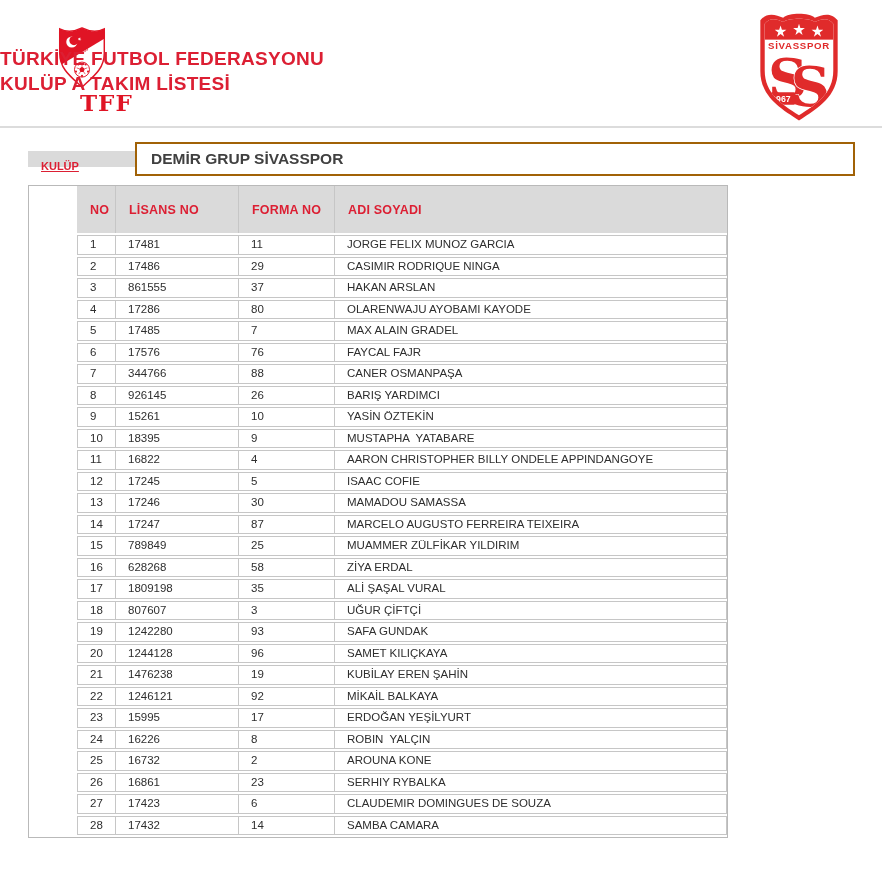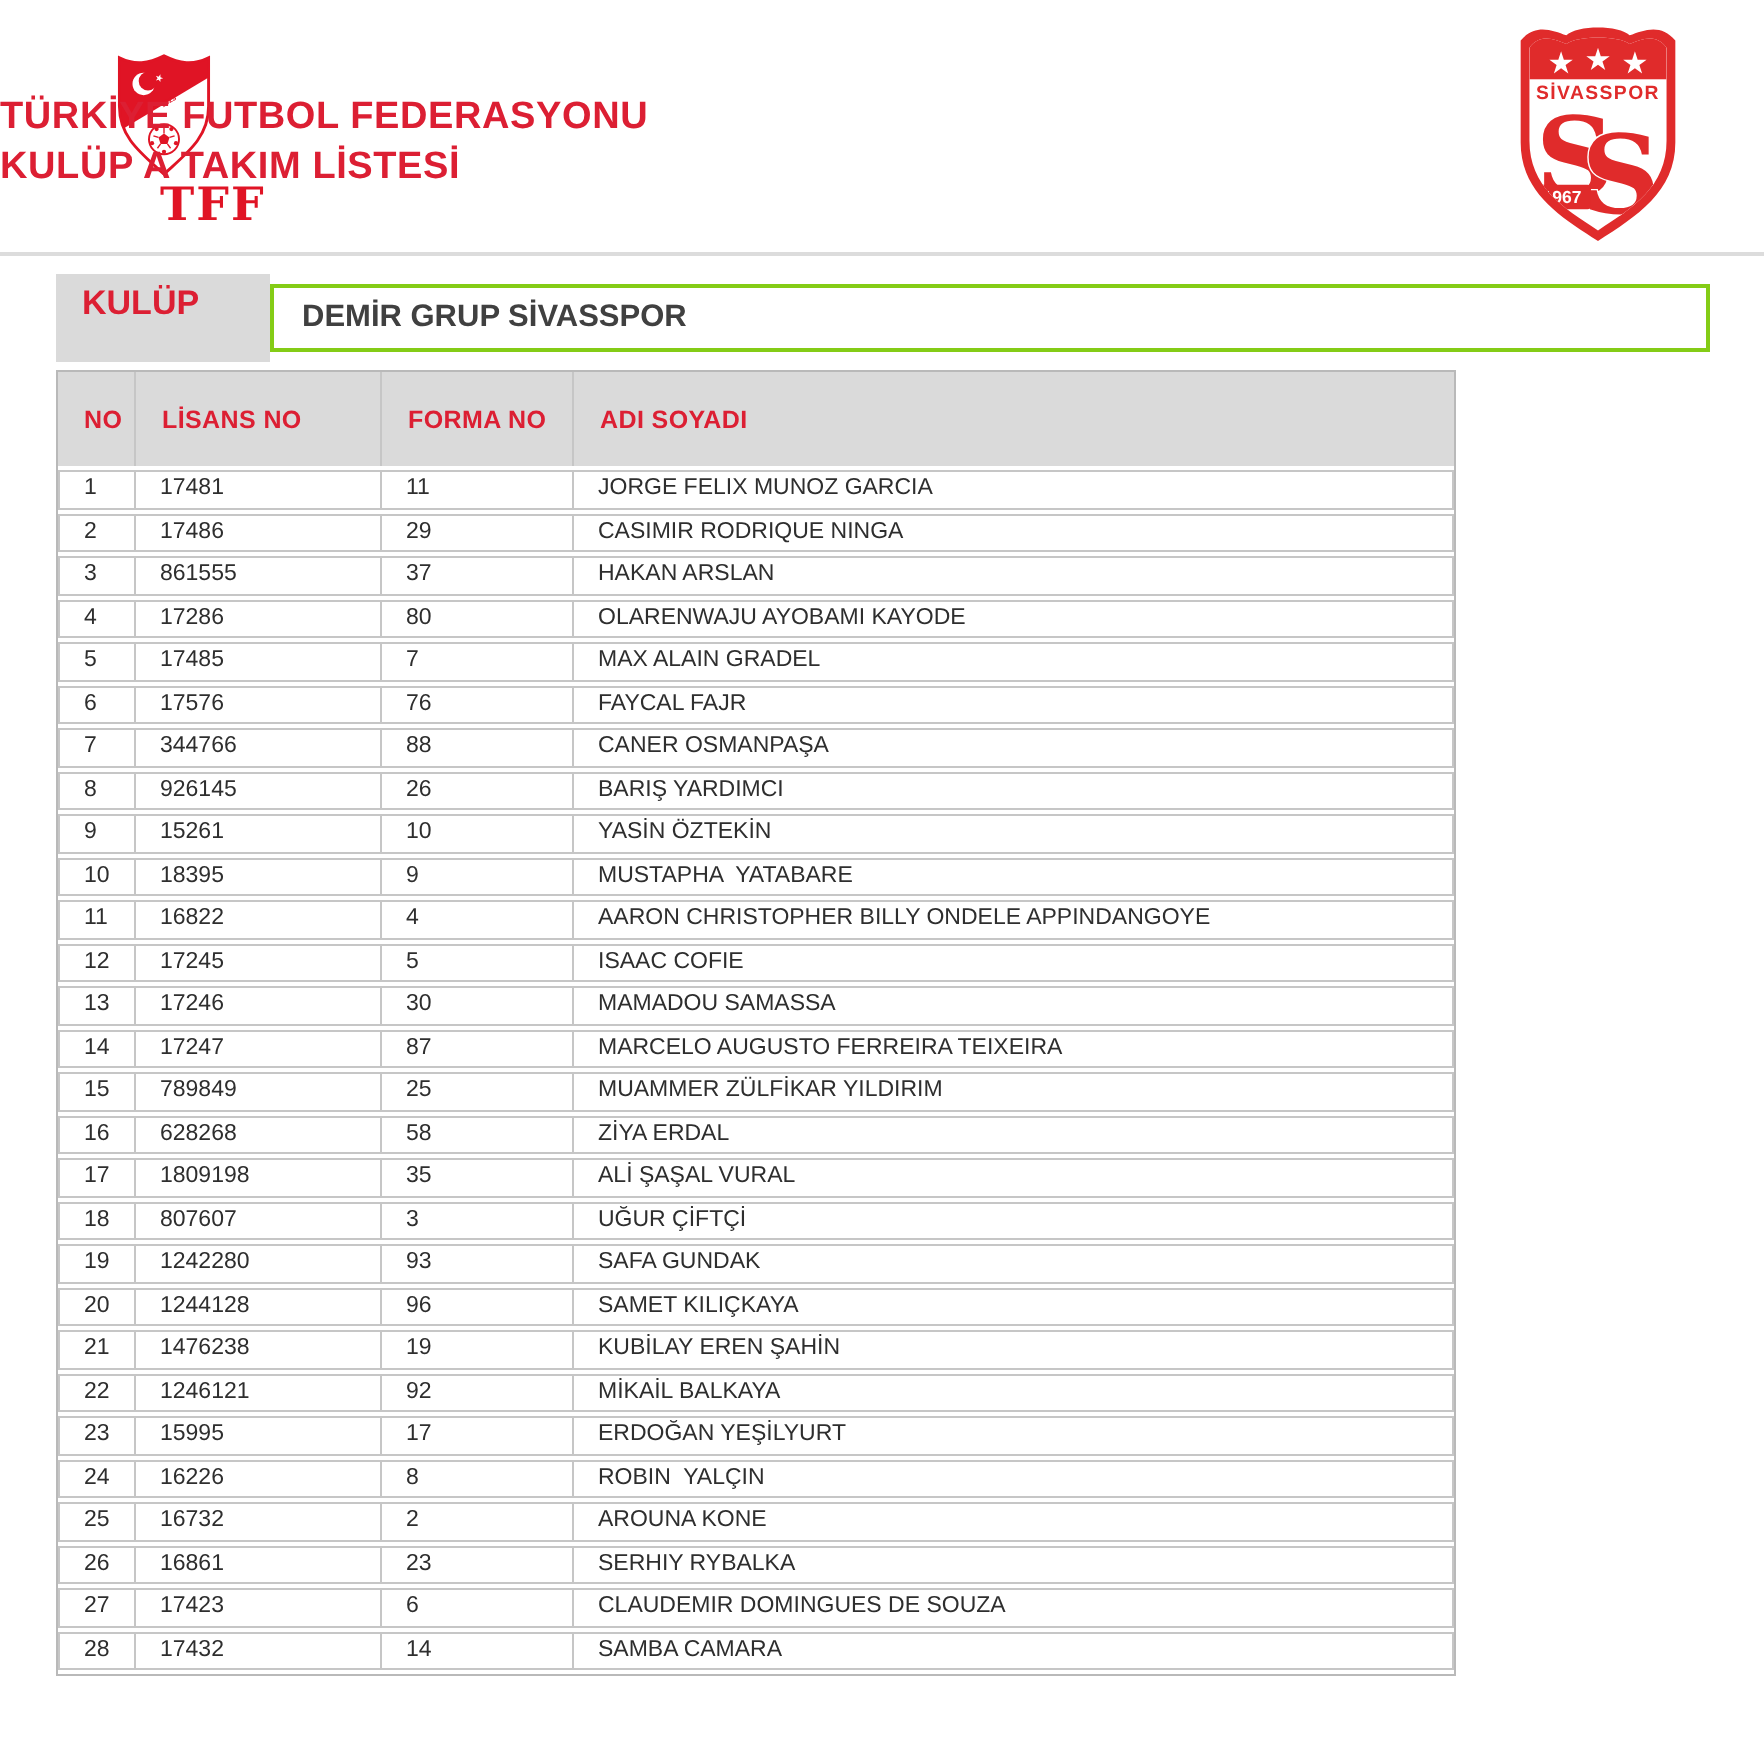"KULÜP" .club-label { font-size: 17px -> 11px; height: 44px -> 16px; text-decoration: none -> underline }
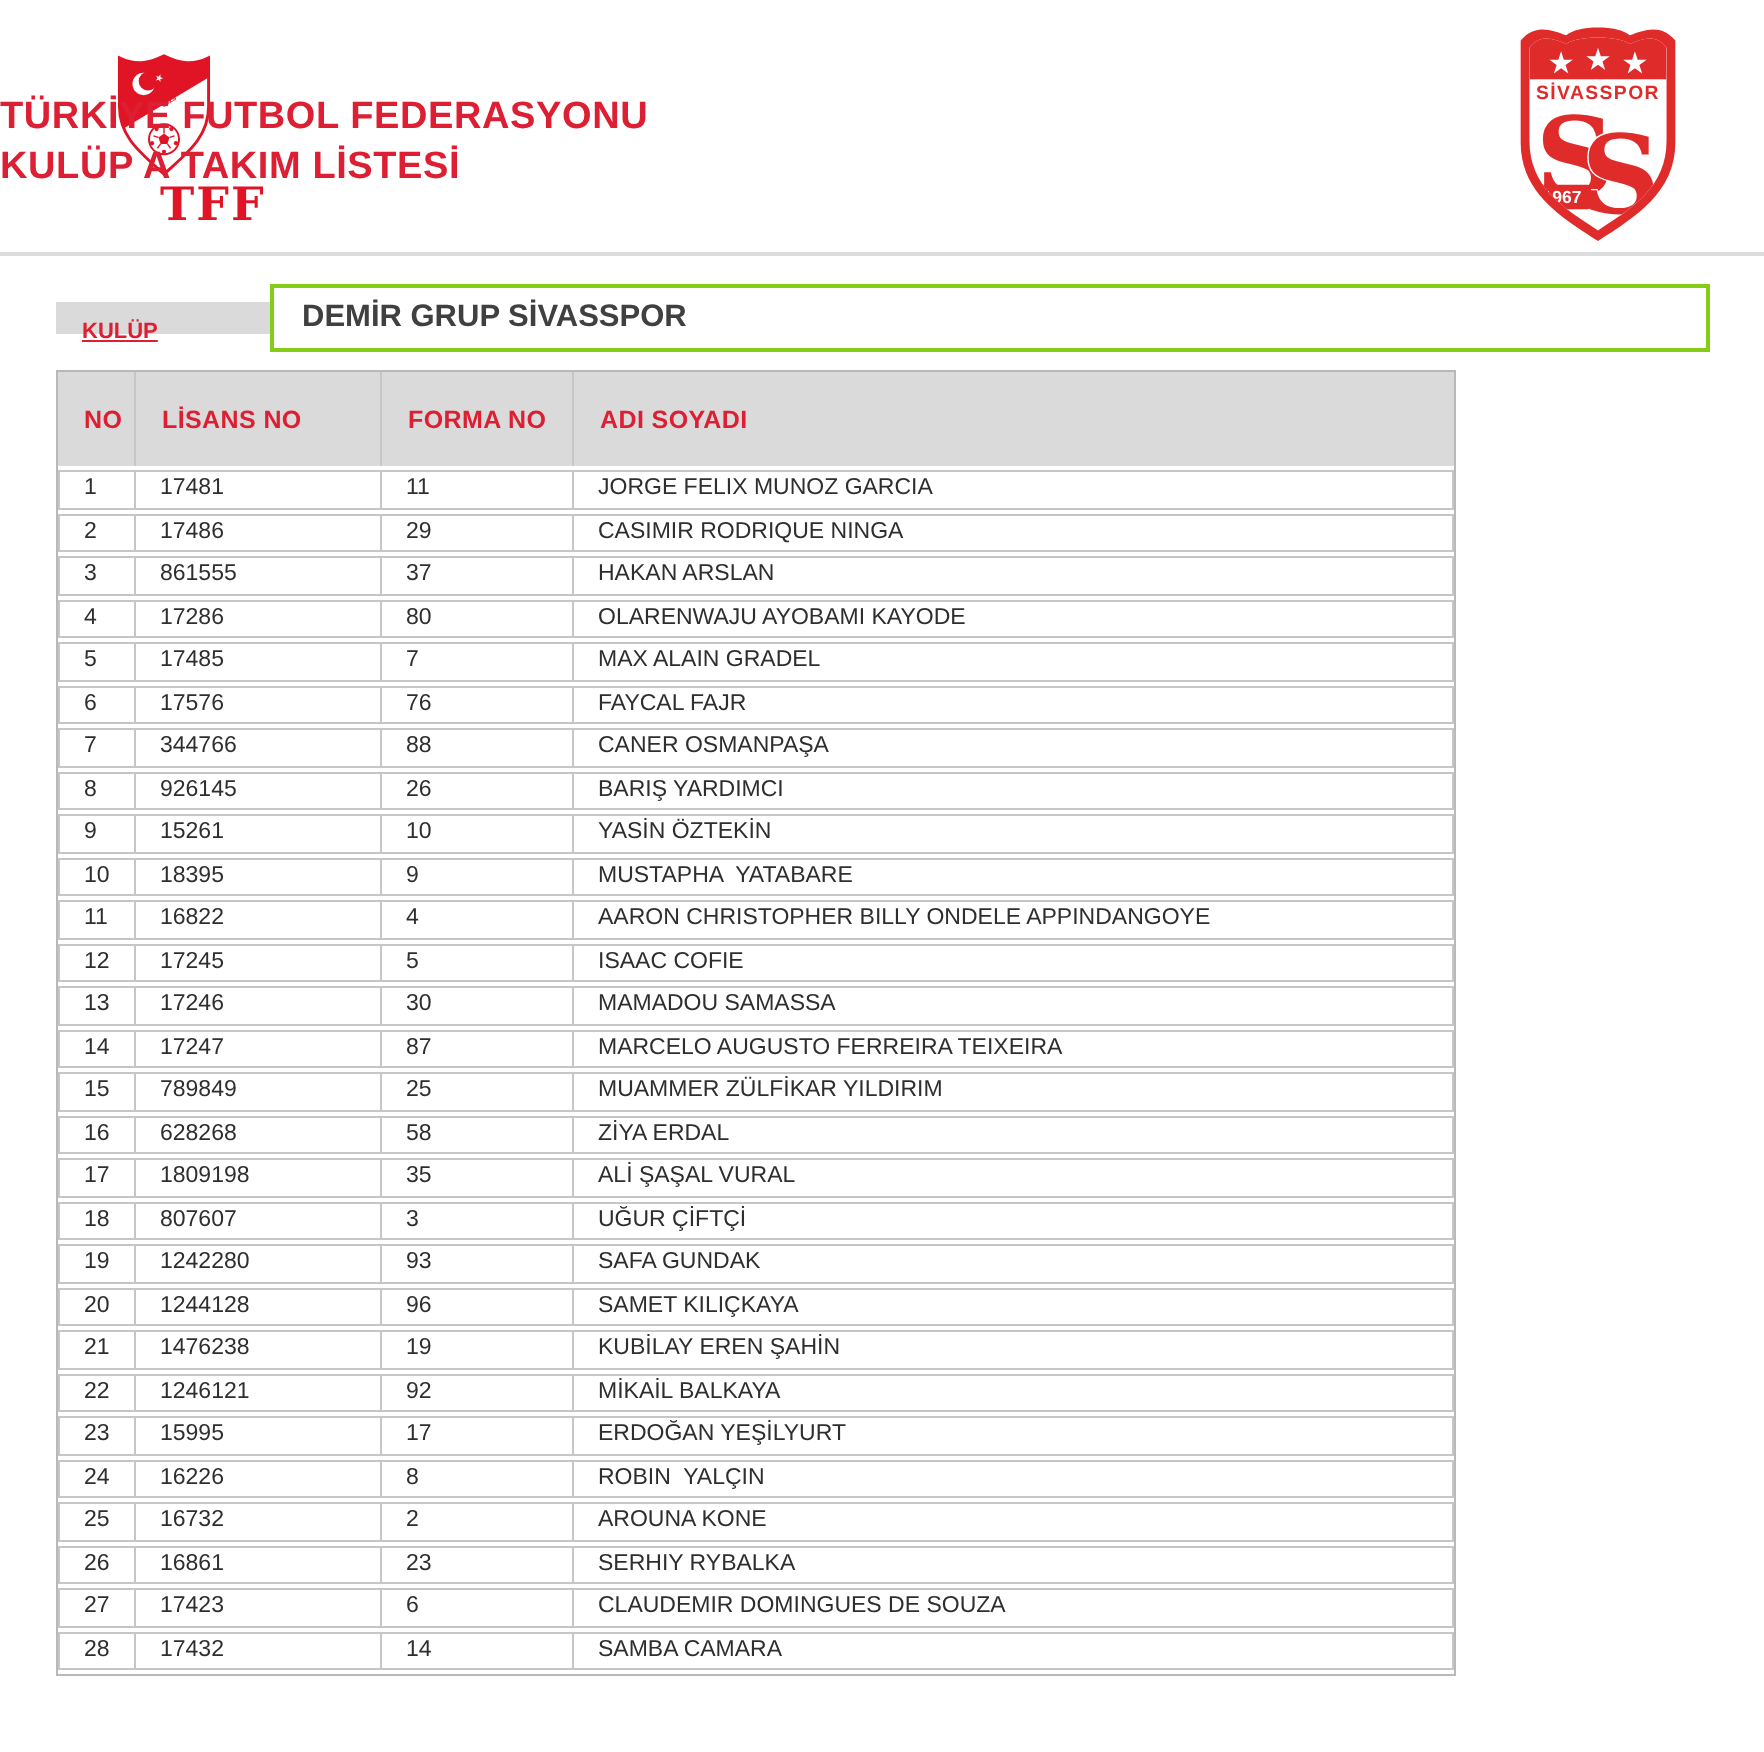"DEMİR GRUP SİVASSPOR" .club-value { border: 2px solid #84cc16 -> 2px solid #a16207 }
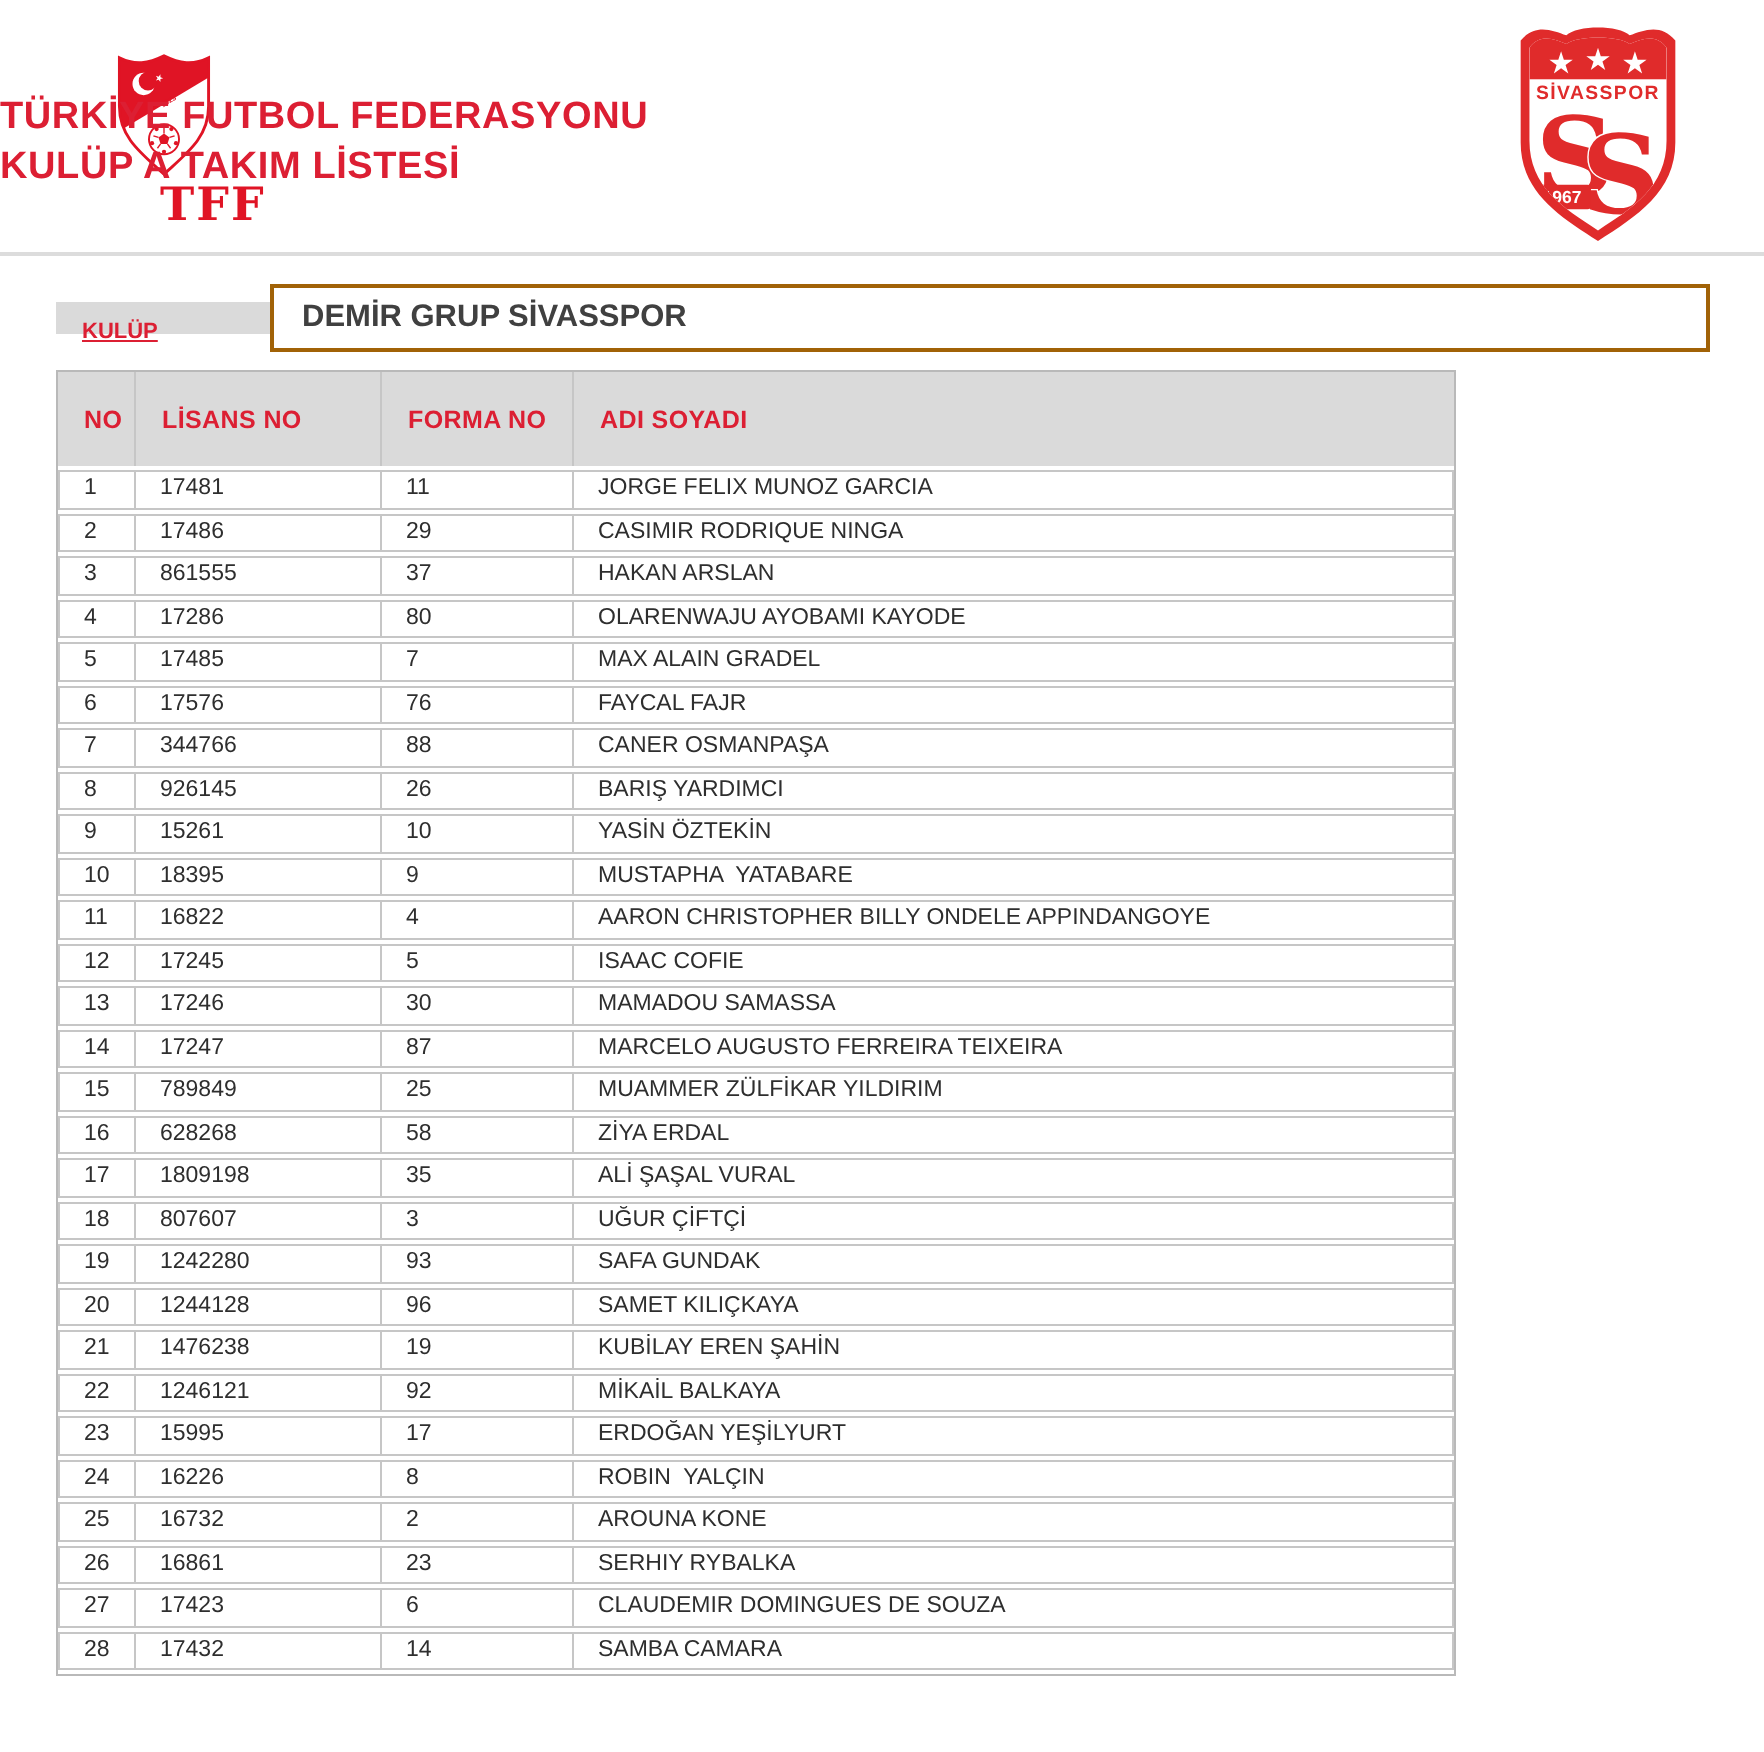"NO" .table-wrap { padding-left: none -> 48px }
